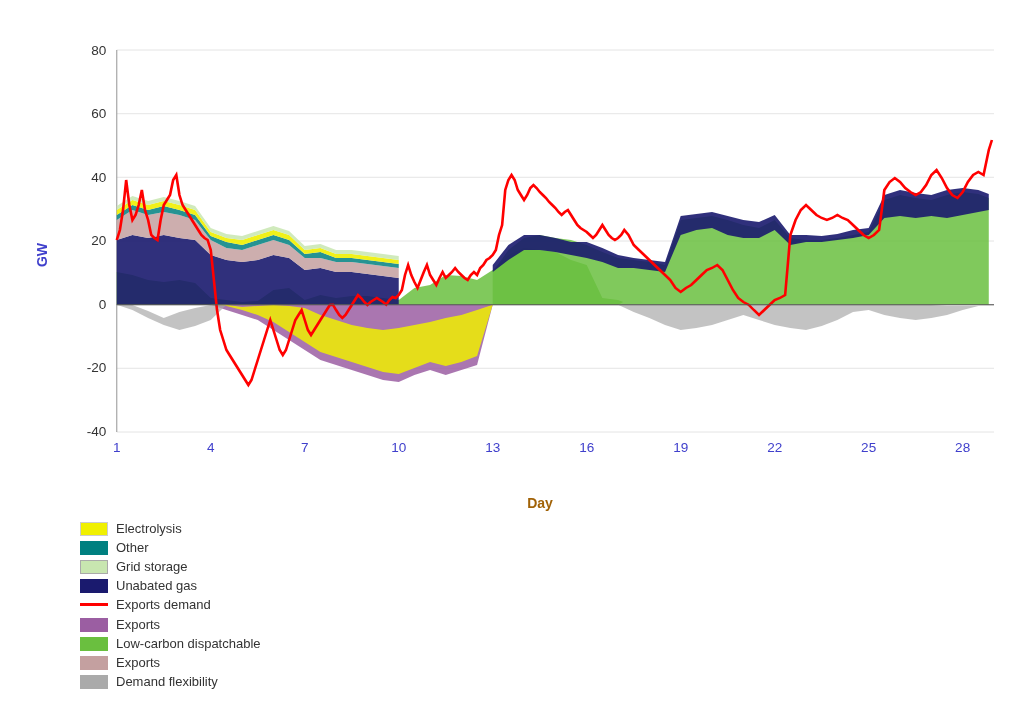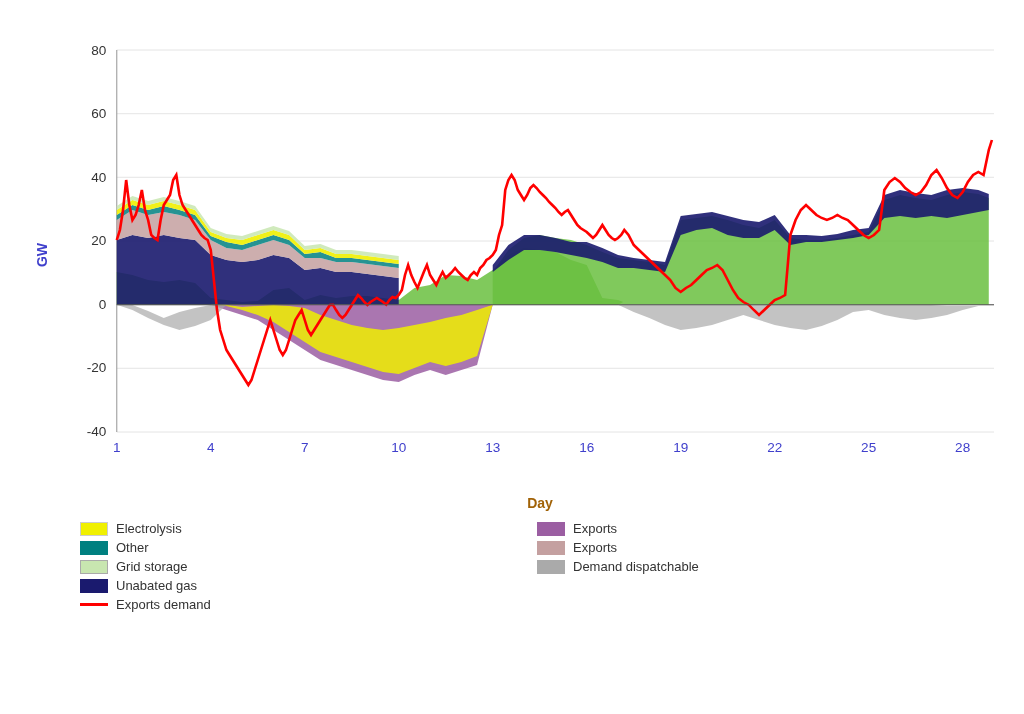"Electrolysis" .legend { flex-direction: none -> column }
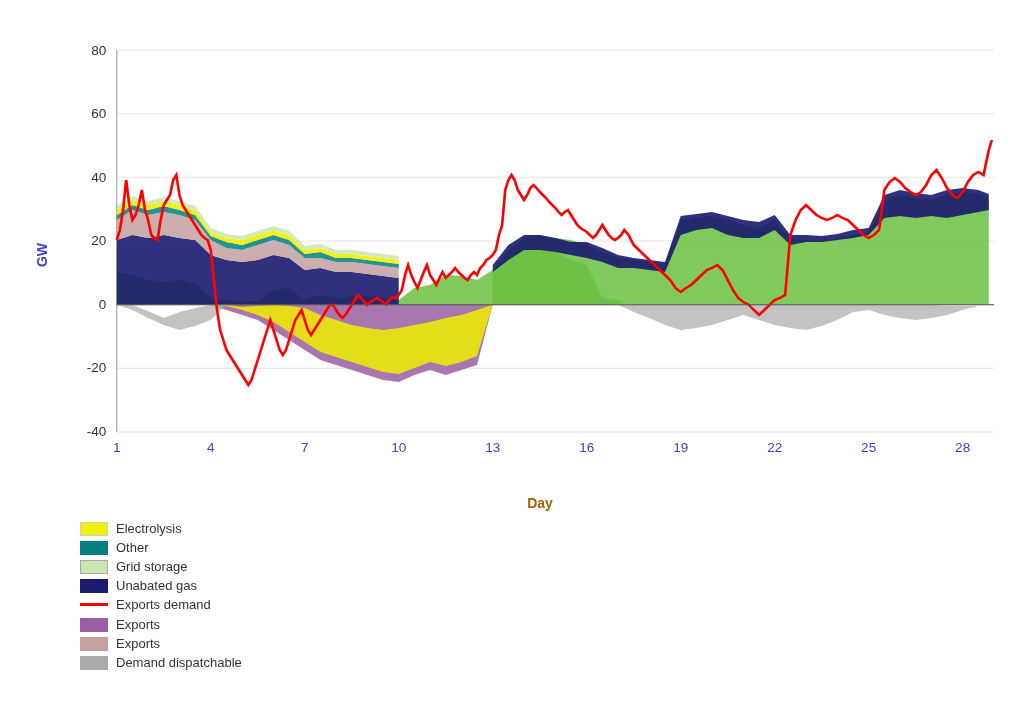"Low-carbon dispatchable" div.legend-item { html: none -> <div> <div></div> <span>Low-carbon dispatchable</span> </div> }
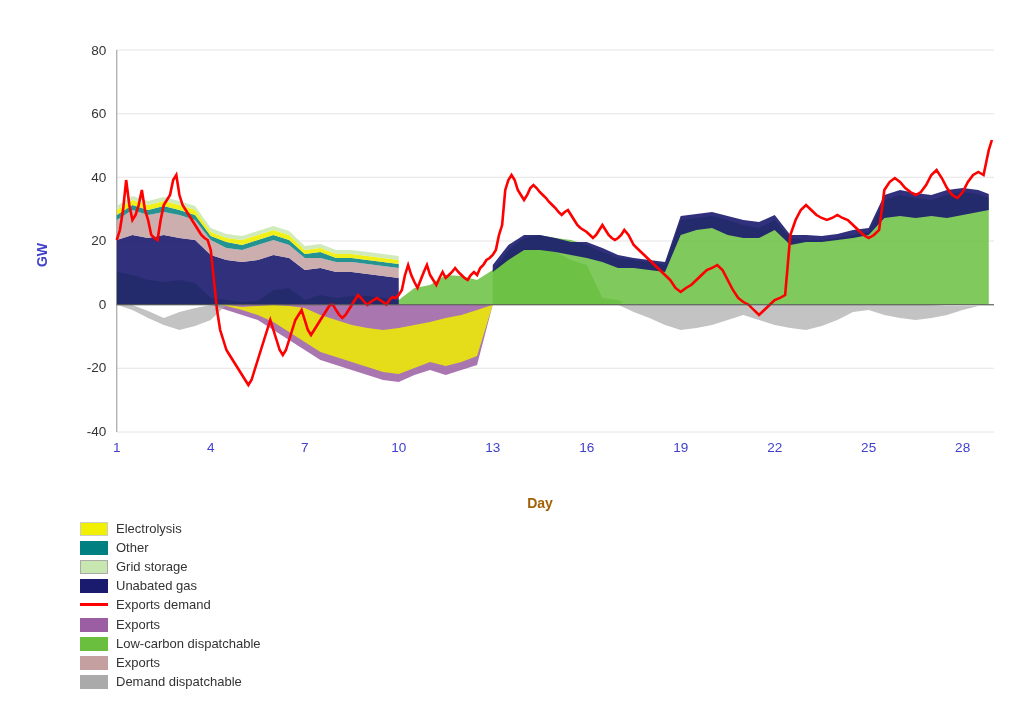"Demand dispatchable" span { text: dispatchable -> flexibility }
